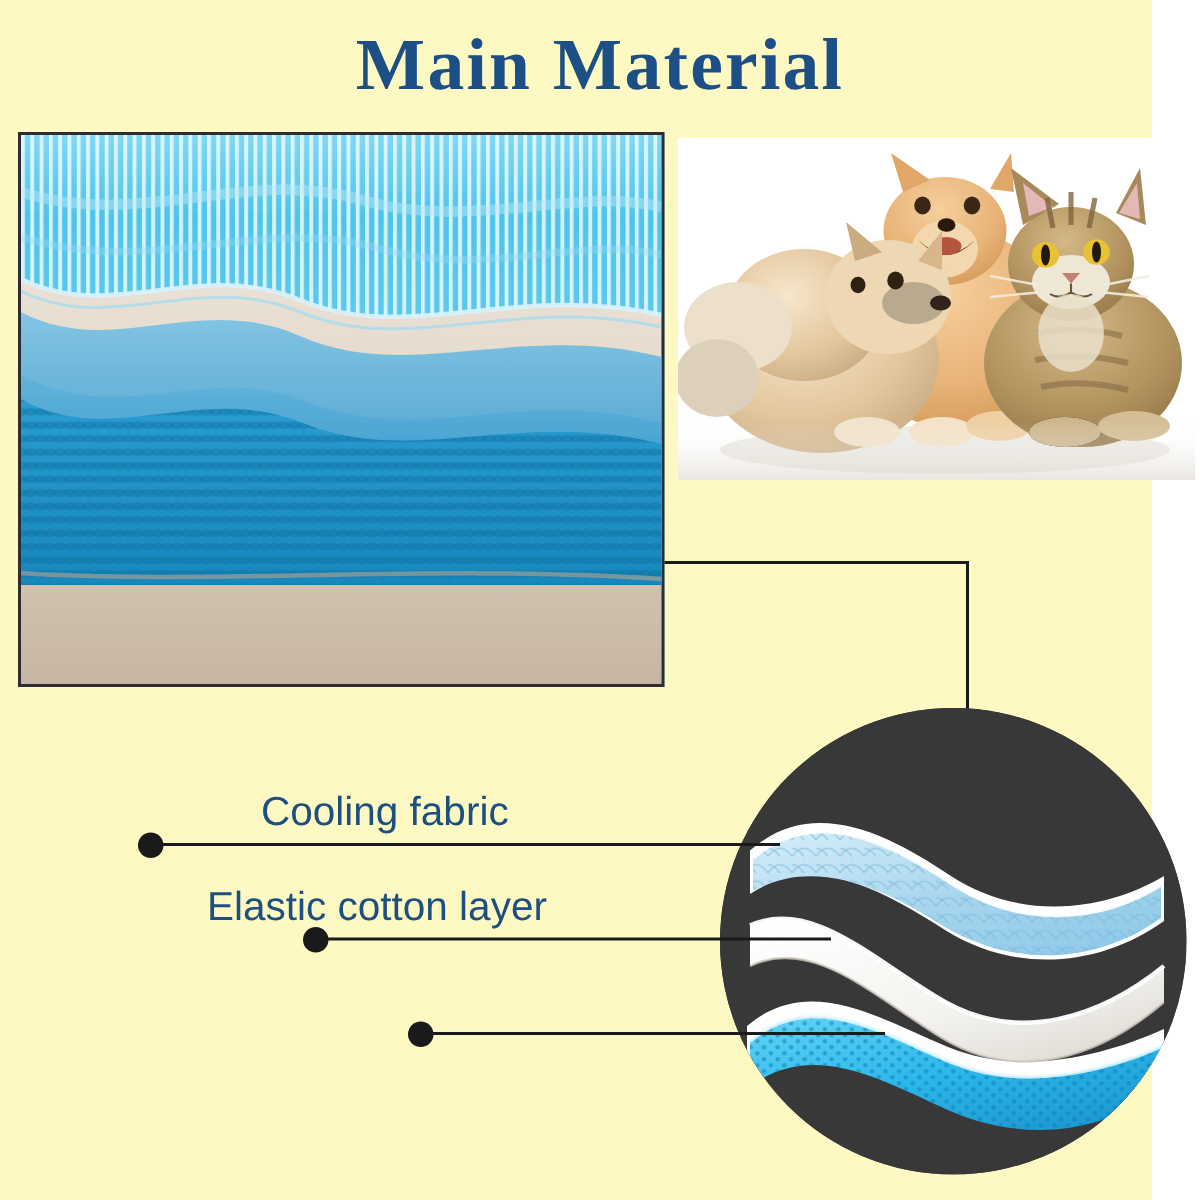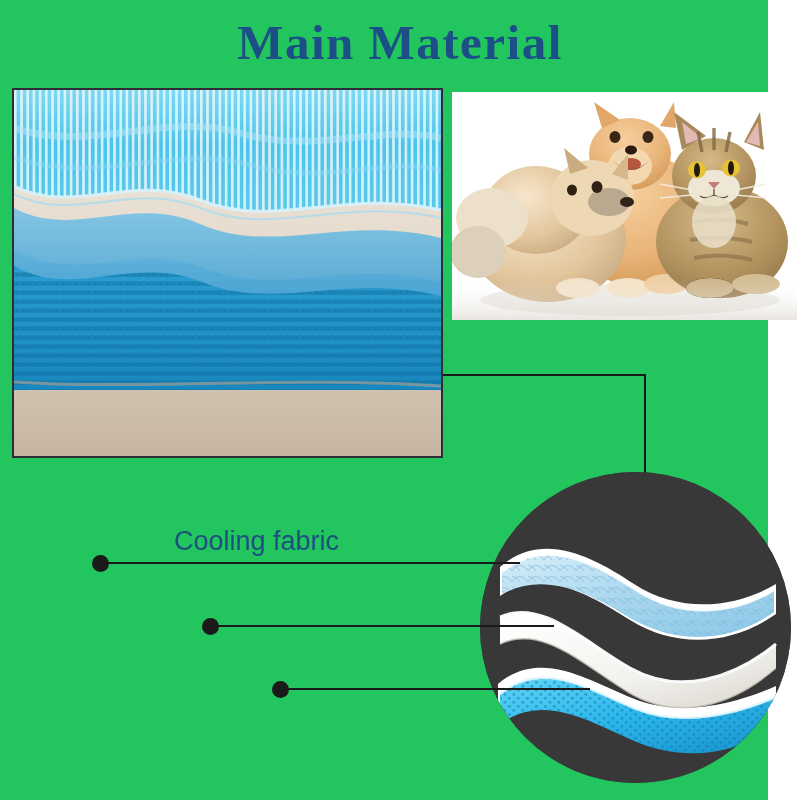"Main Material" #stage { background: #22c55e -> #fef9c3 }
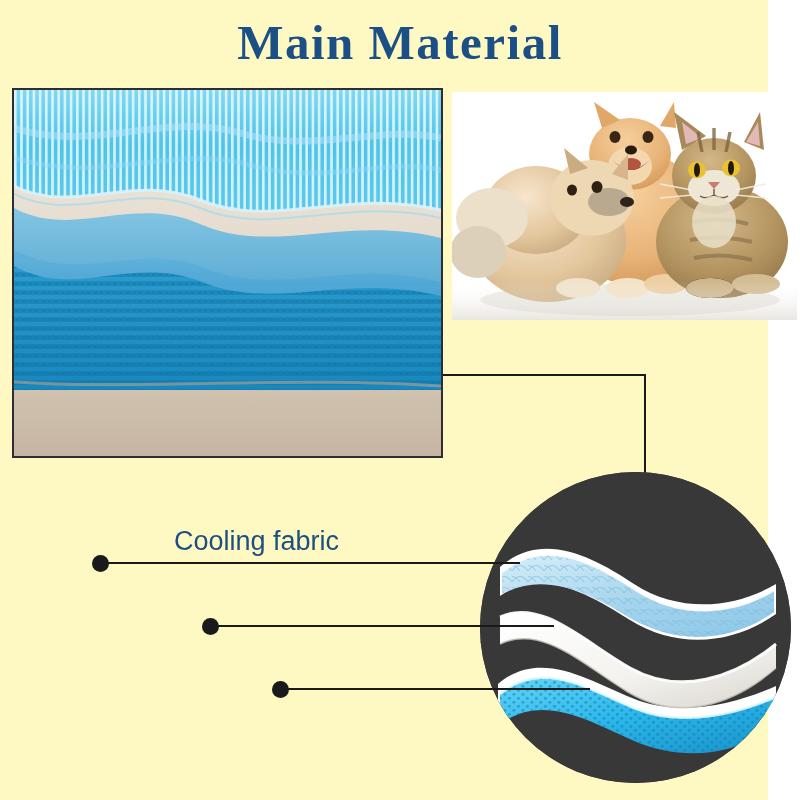"Elastic cotton layer" div.label { html: none -> <div>Elastic cotton layer</div> }
